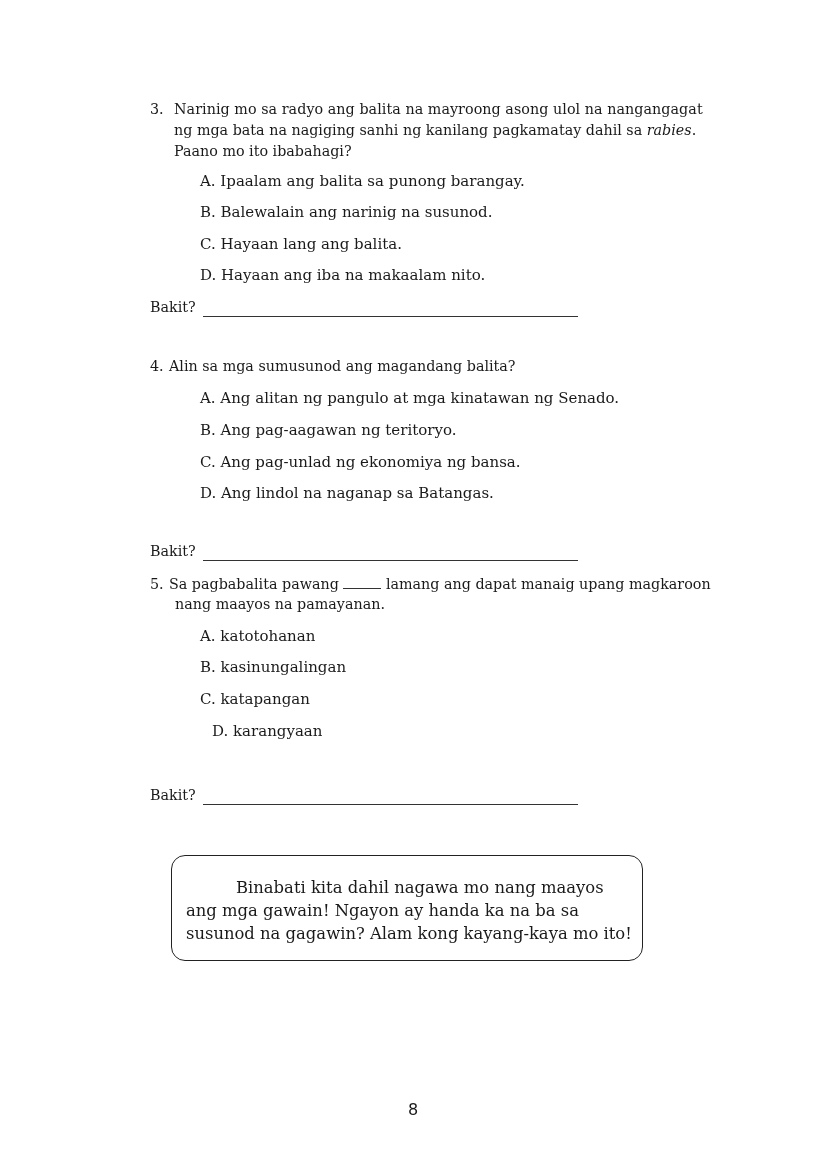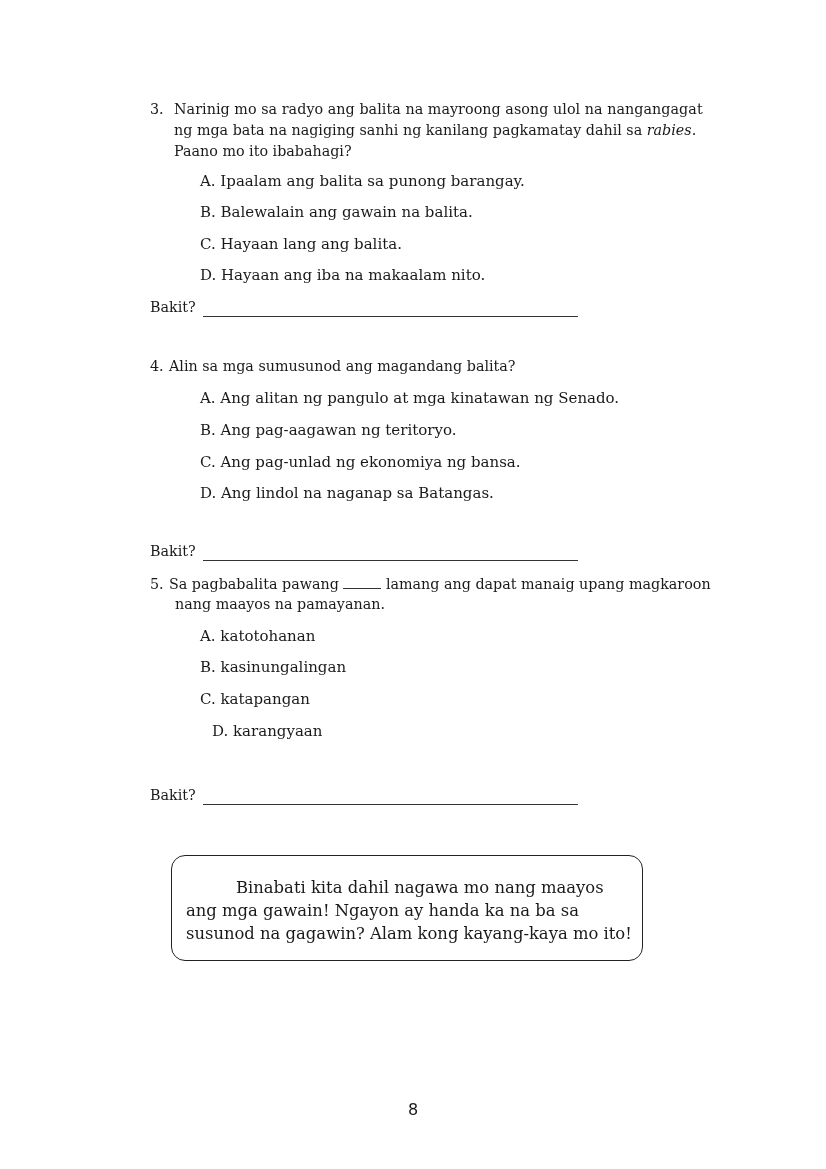"B. Balewalain ang gawain na" span.abs { text: gawain na balita -> narinig na susunod }
